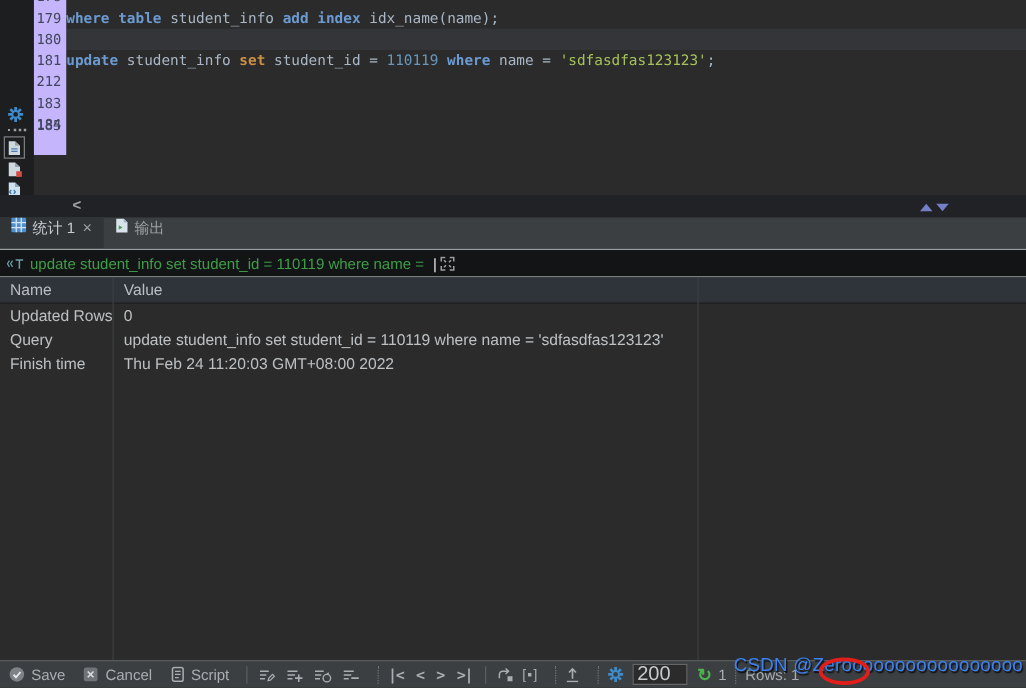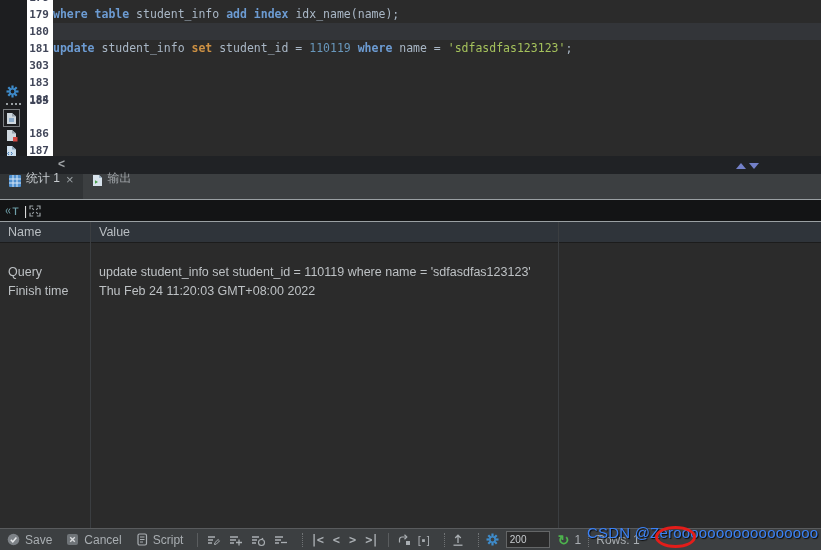"179" .gutter { background: #ffffff -> #c4b5fd; font-weight: bold -> none; height: 156px -> 124px }
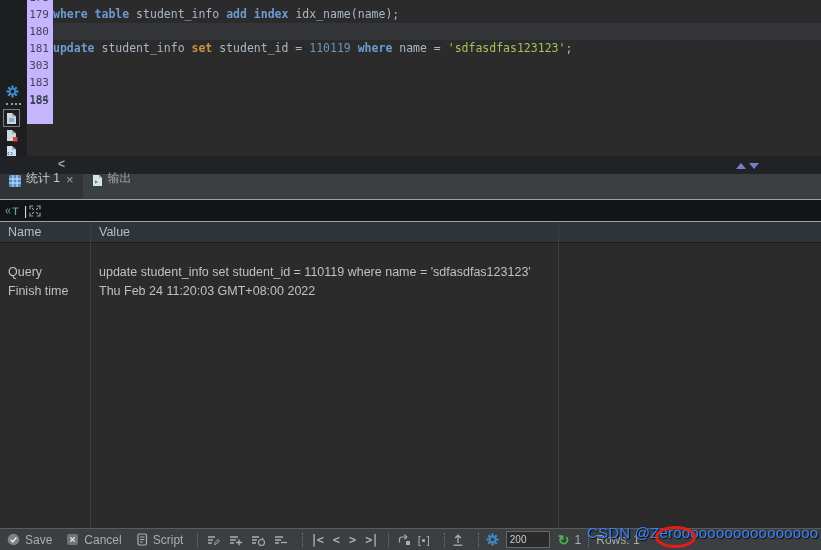"303" div.ln { text: 303 -> 212 }
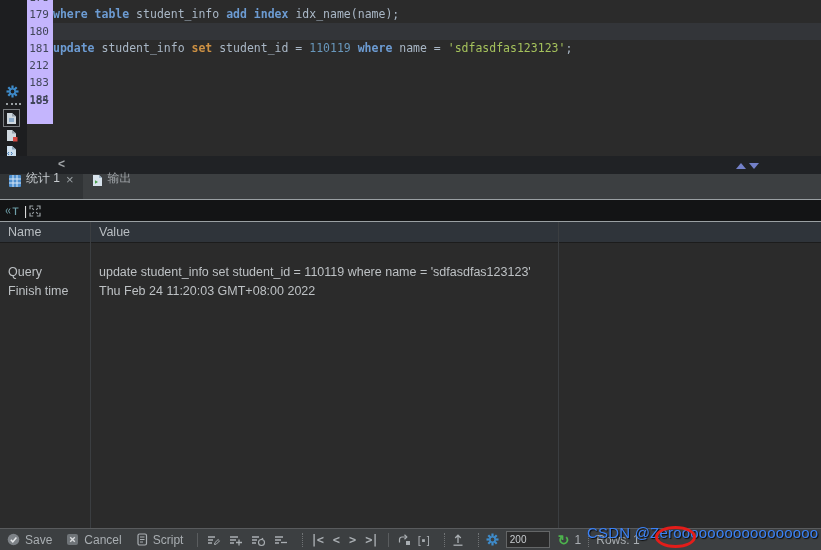"统计 1" .tab { align-items: flex-end -> flex-start; padding: 12px 9px -> 0 9px }
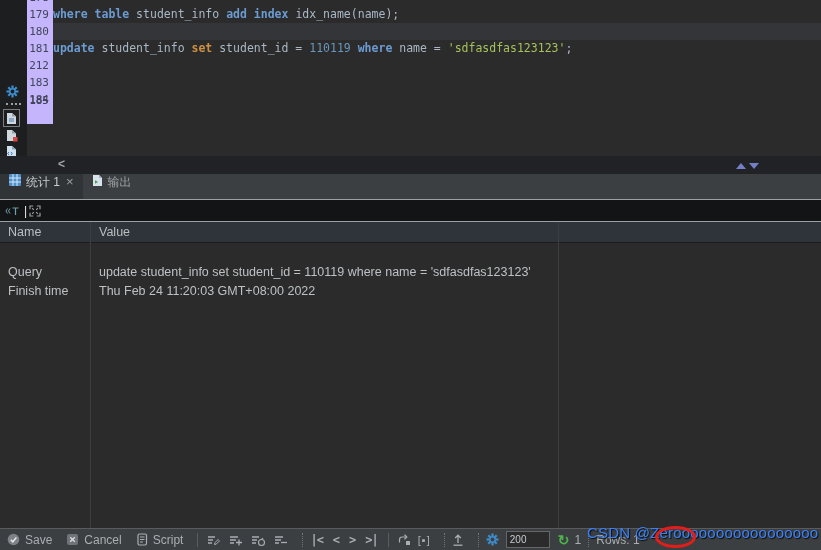"update student_info set student_id = 110119 where name =" span.filter-val { html: none -> <span>update student_info set student_id = 110119 where name = </span> }
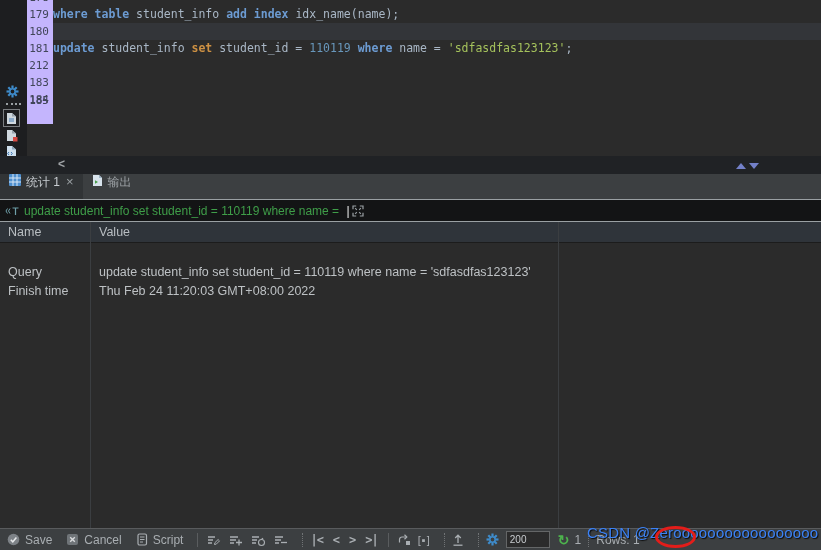"Updated Rows" div.trow { html: none -> <div> <span>Updated Rows</span> <span>0</span> </div> }
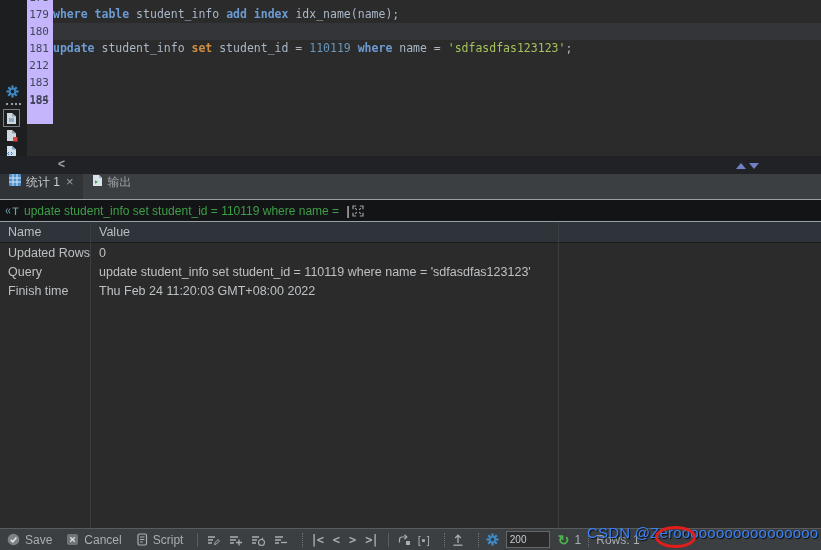"200" .page-input { font-size: 10px -> 16px }
